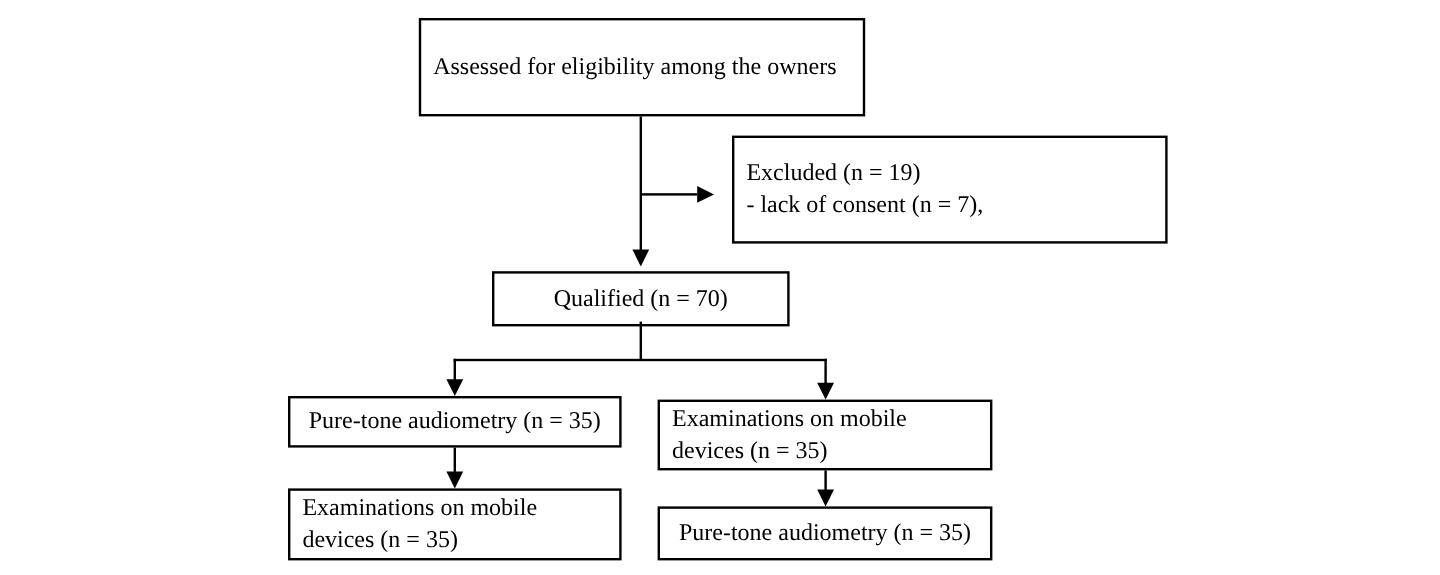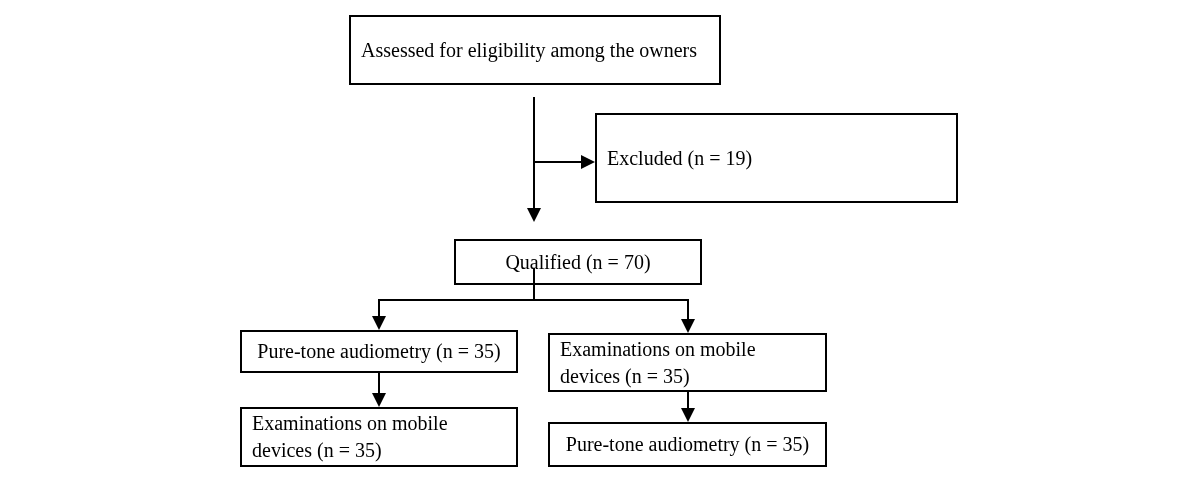"Assessed for eligibility among the" .n-assessed { height: 70px -> 82px }
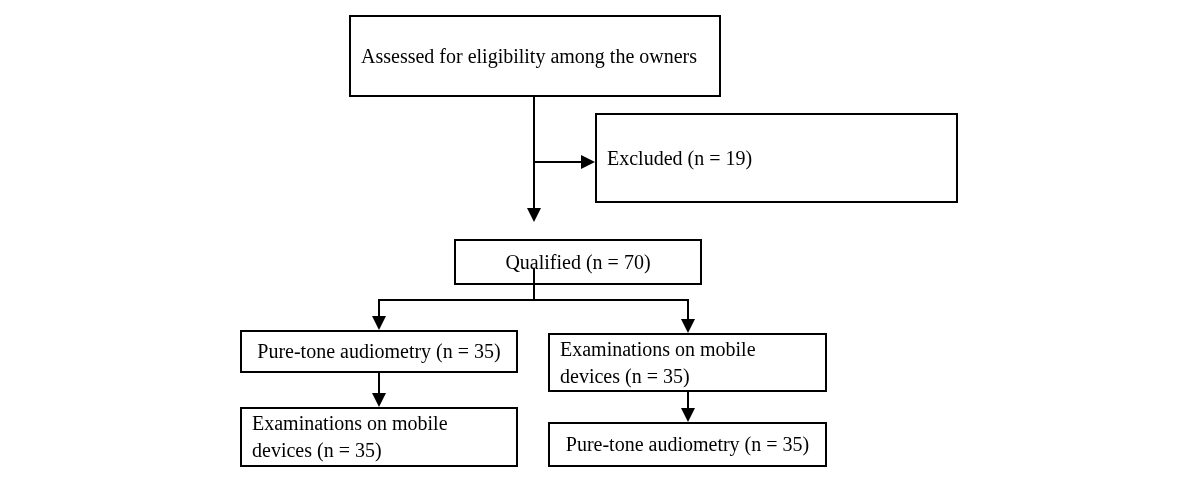"Excluded (n = 19)" .n-excluded { left: 595px -> 610px }
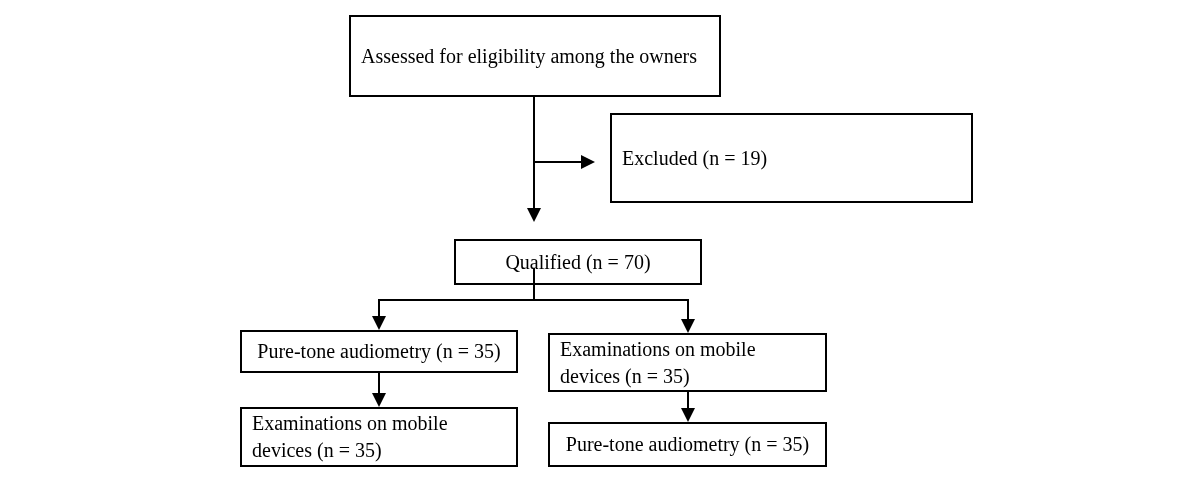"- lack of consent (n" div.ln { html: none -> <div>- lack of consent (n = 7),</div> }
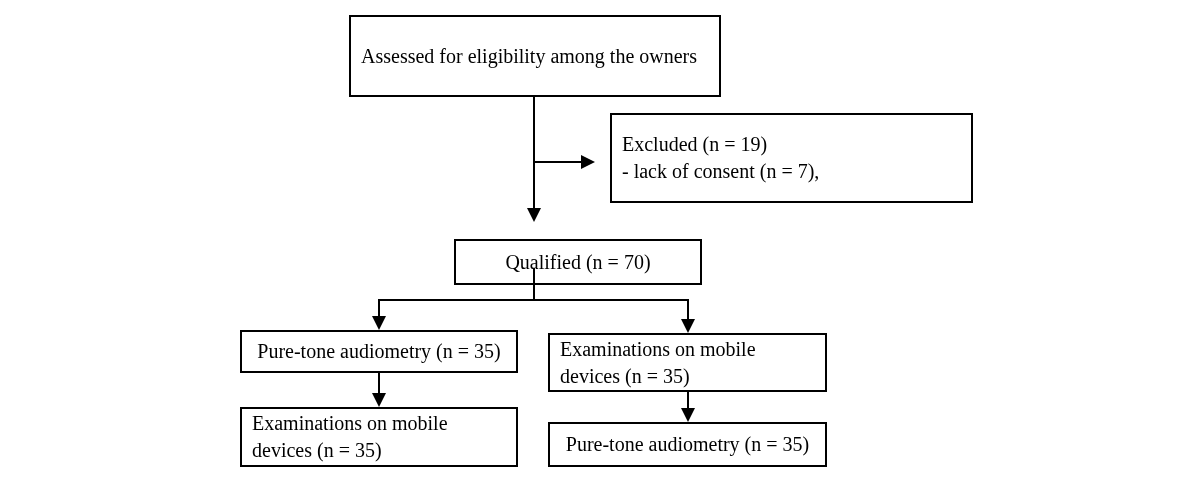"Qualified (n = 70)" .n-qualified { margin-left: 44px -> none; top: 239px -> 226px }
